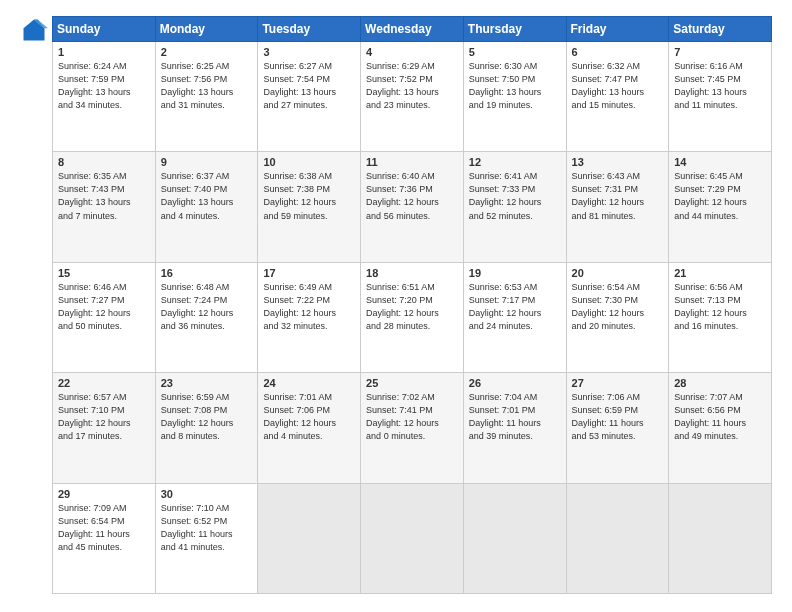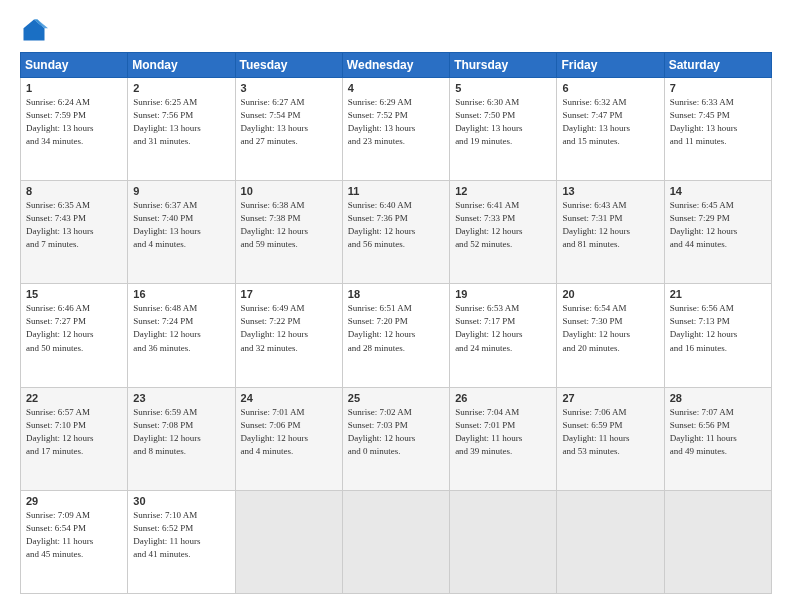"Sunday" .page { flex-direction: column -> row }
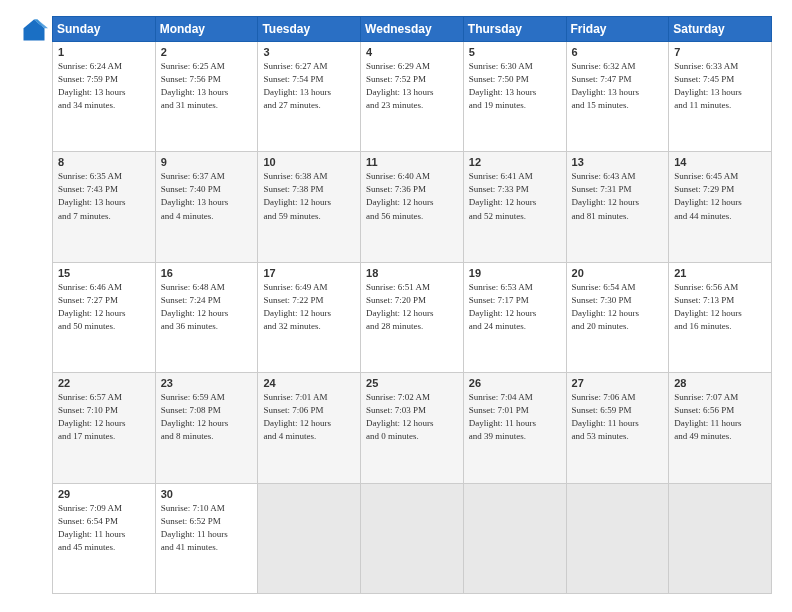"Sunrise: 6:24 AM" .day-info { font-family: Liberation Serif, serif -> none }
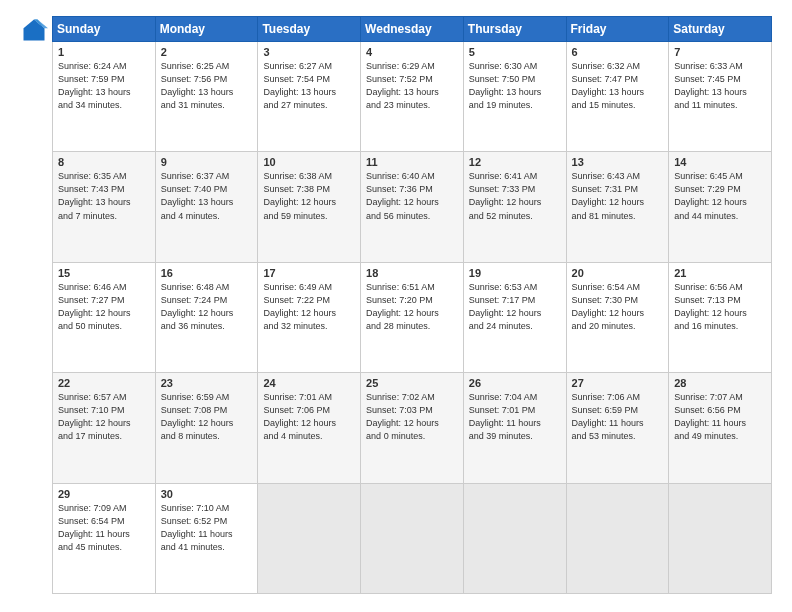"Sunrise: 6:33 AM" span { text: 6:33 -> 6:16 }
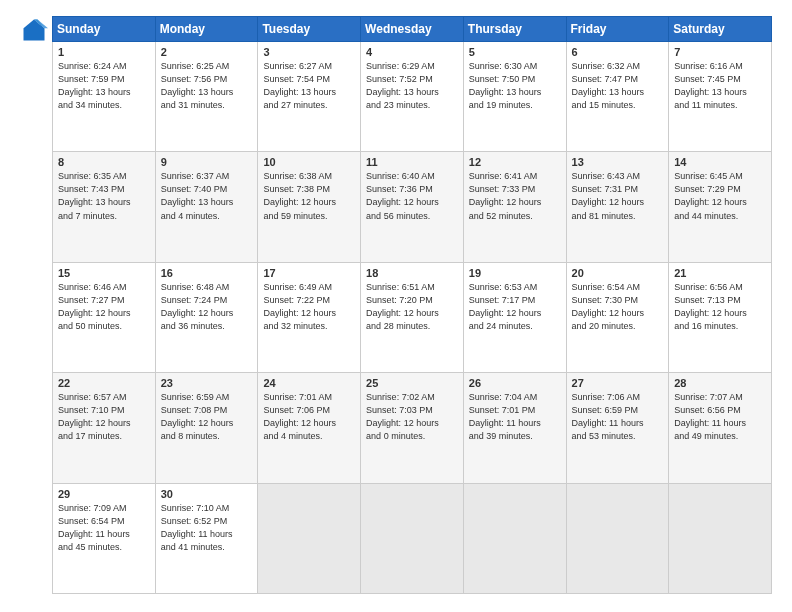"Sunset: 7:03 PM" span { text: 7:03 -> 7:41 }
